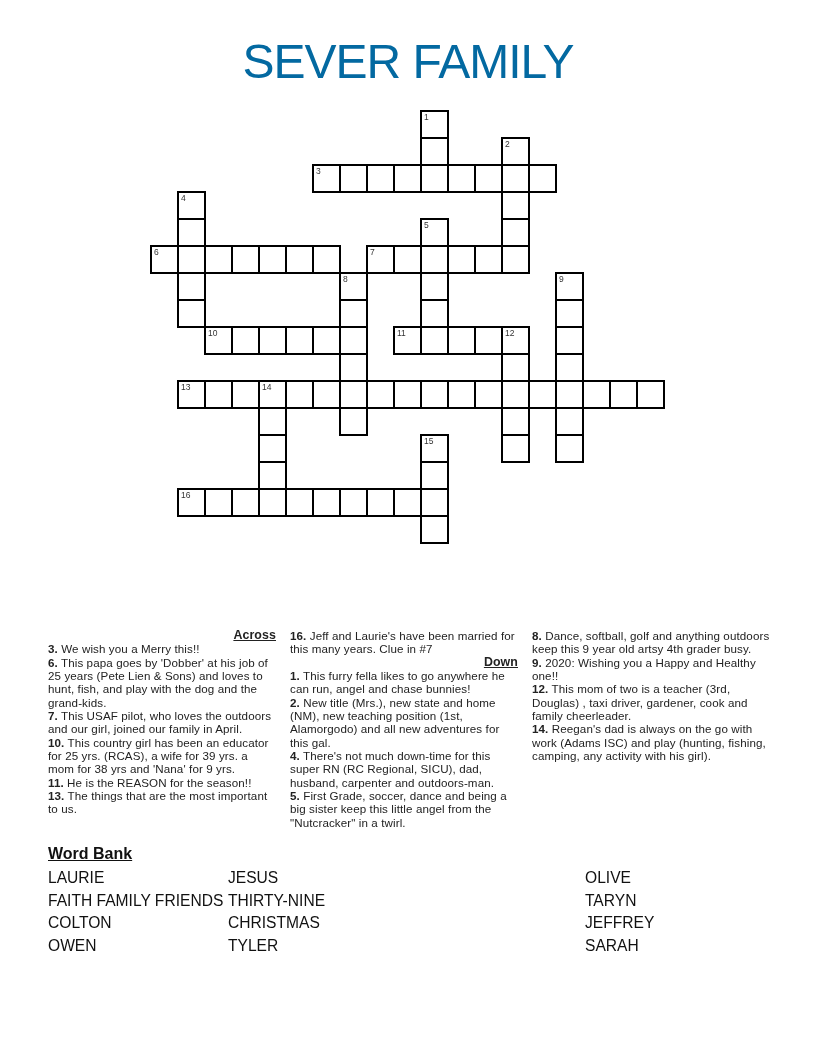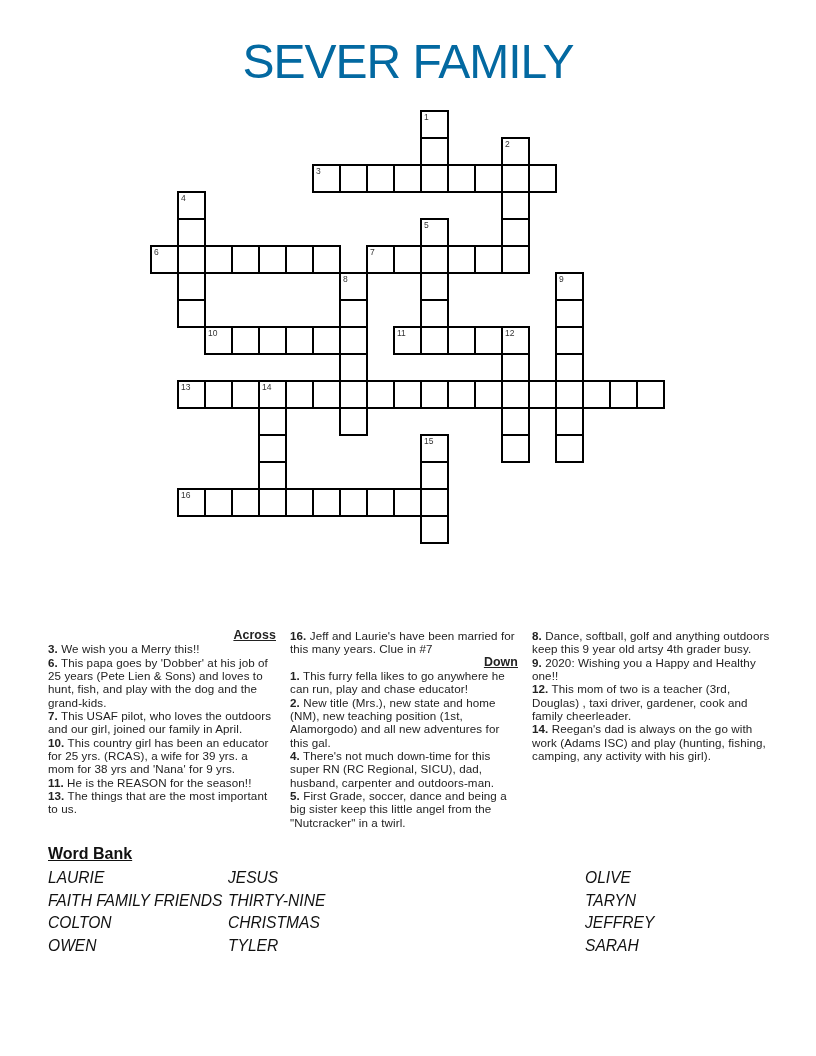"This furry fella likes to" span { text: play and chase educator -> angel and chase bunnies }
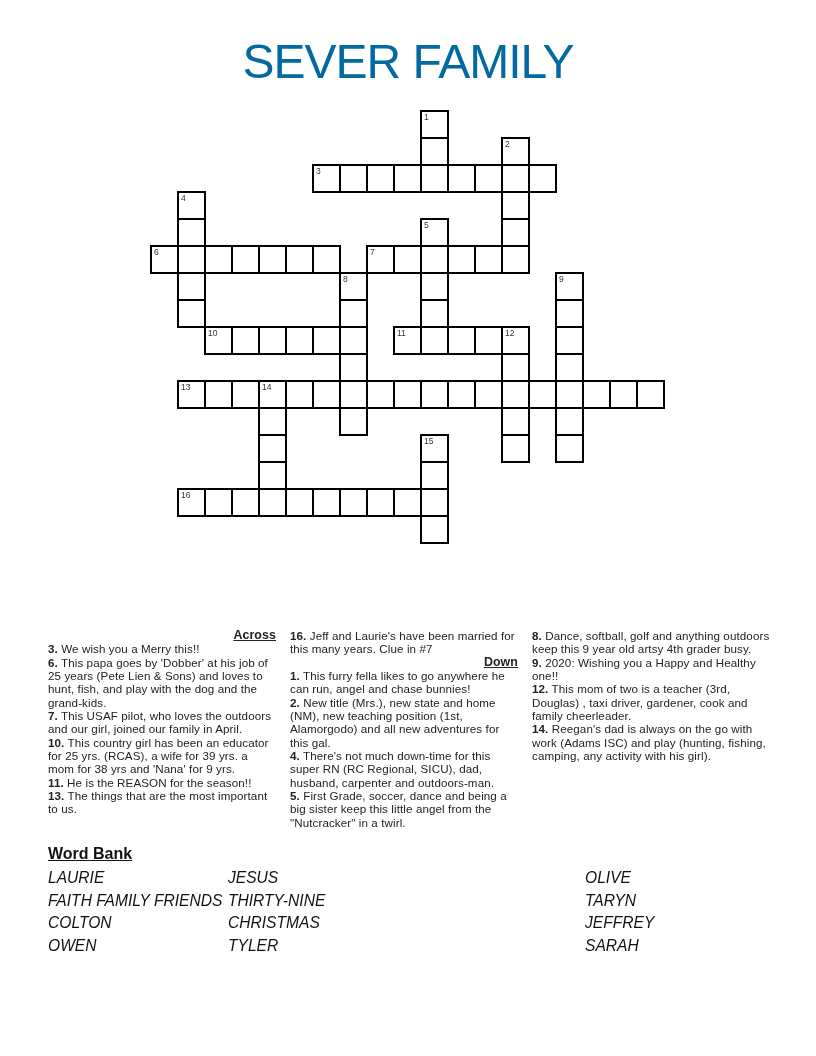"LAURIE" .wordbank { font-style: italic -> none }
